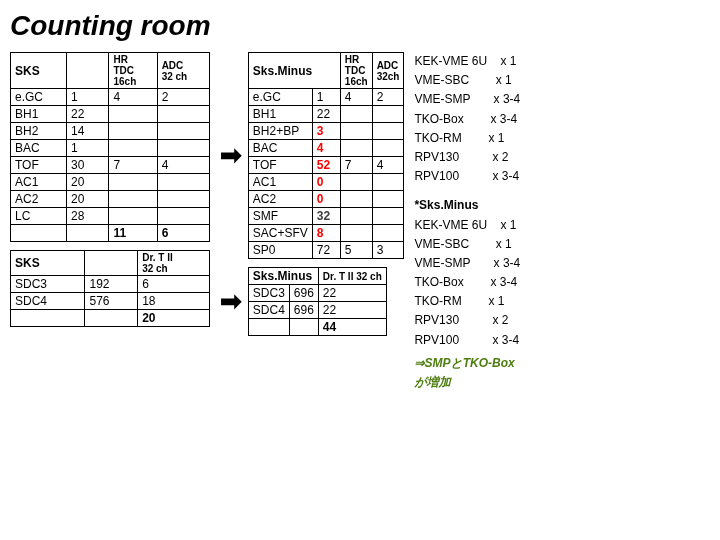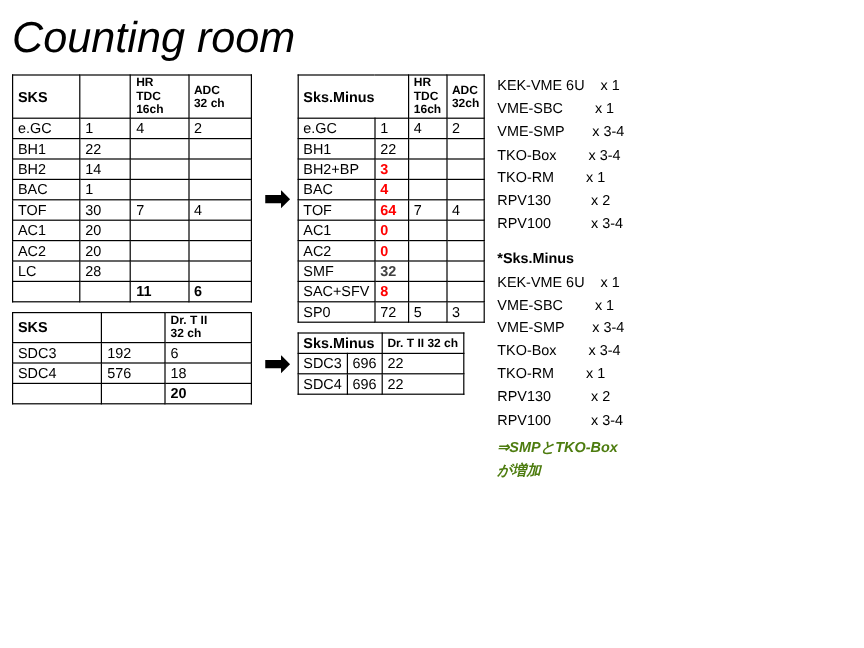"Counting room" h1 { font-size: 36px -> 28px; font-weight: normal -> bold }
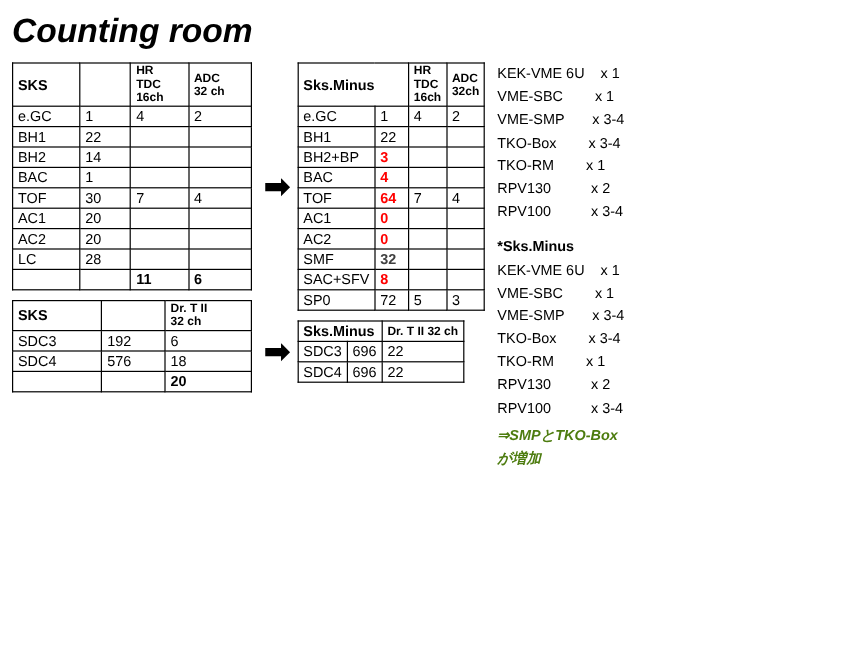"64" td { text: 64 -> 52 }
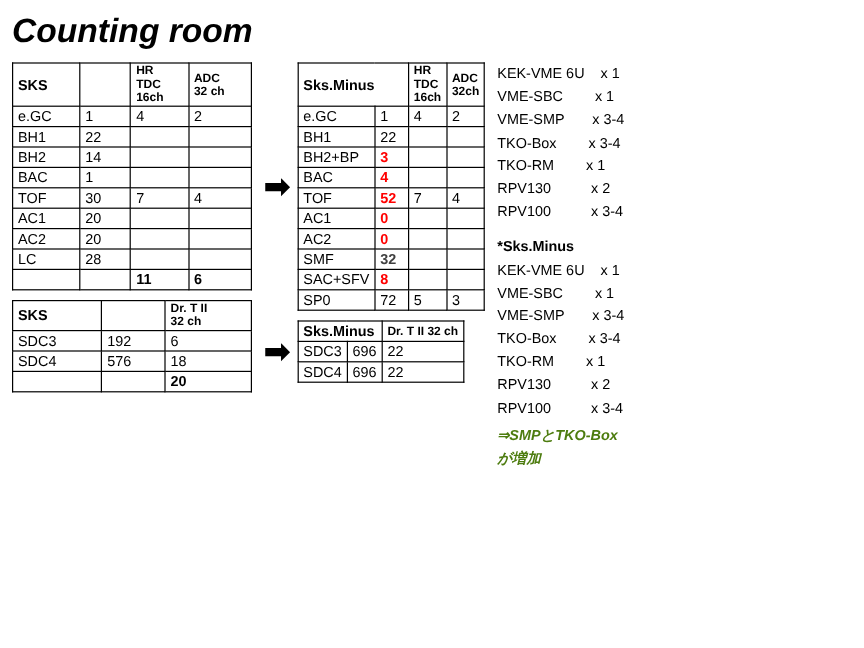"44" tr { html: none -> <tr> <td></td> <td></td> <td>44</td> </tr> }
